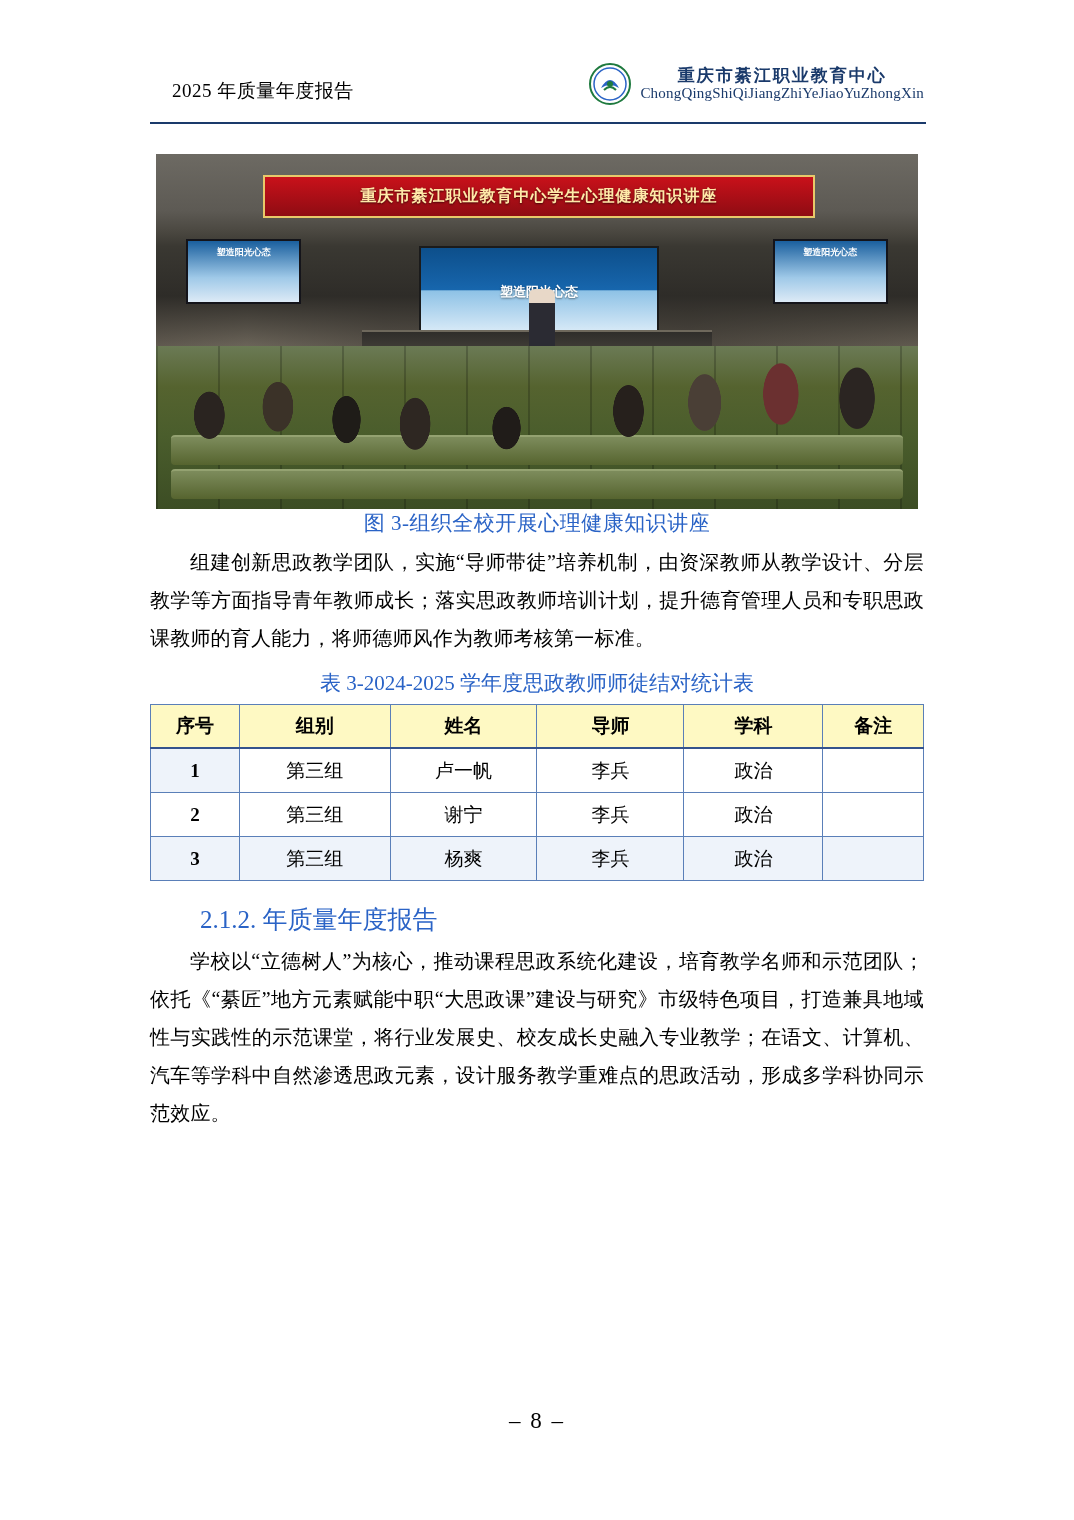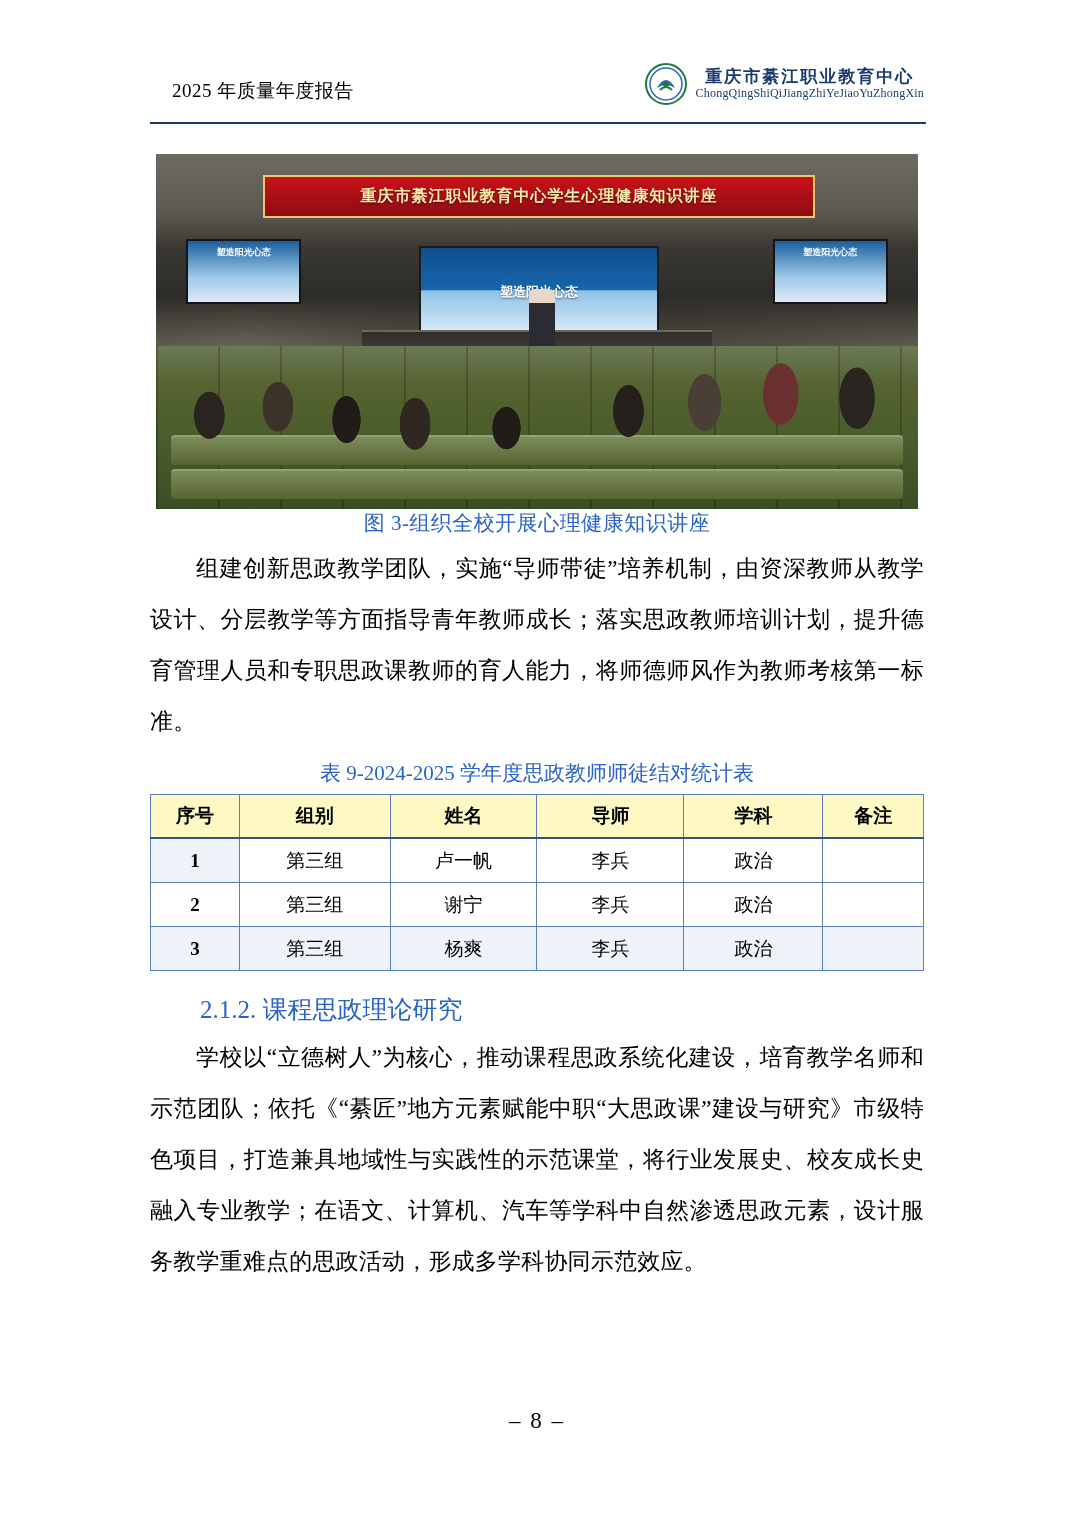"ChongQingShiQiJiangZhiYeJiaoYuZhongXin" .logo-en { font-size: 12px -> 15px }
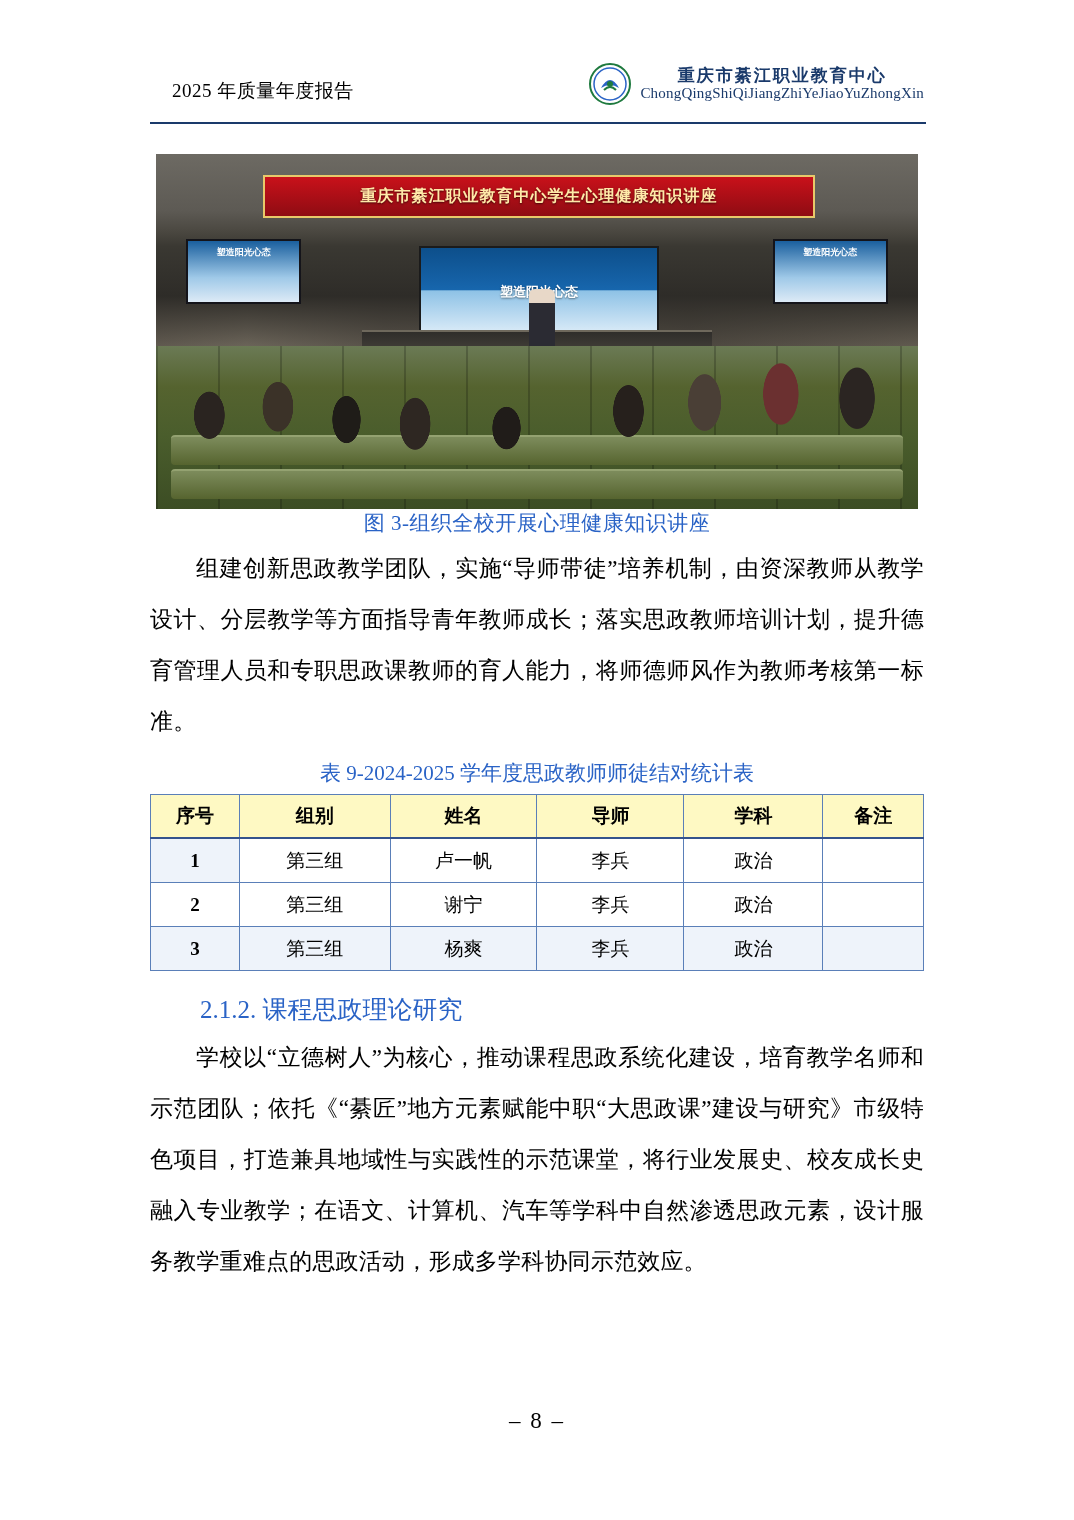"组建创新思政教学团队，实施“导师带徒”培养机制，由资深教师从教学设计、分层教学等" p.body { font-size: 23px -> 20px; line-height: 51px -> 38px }
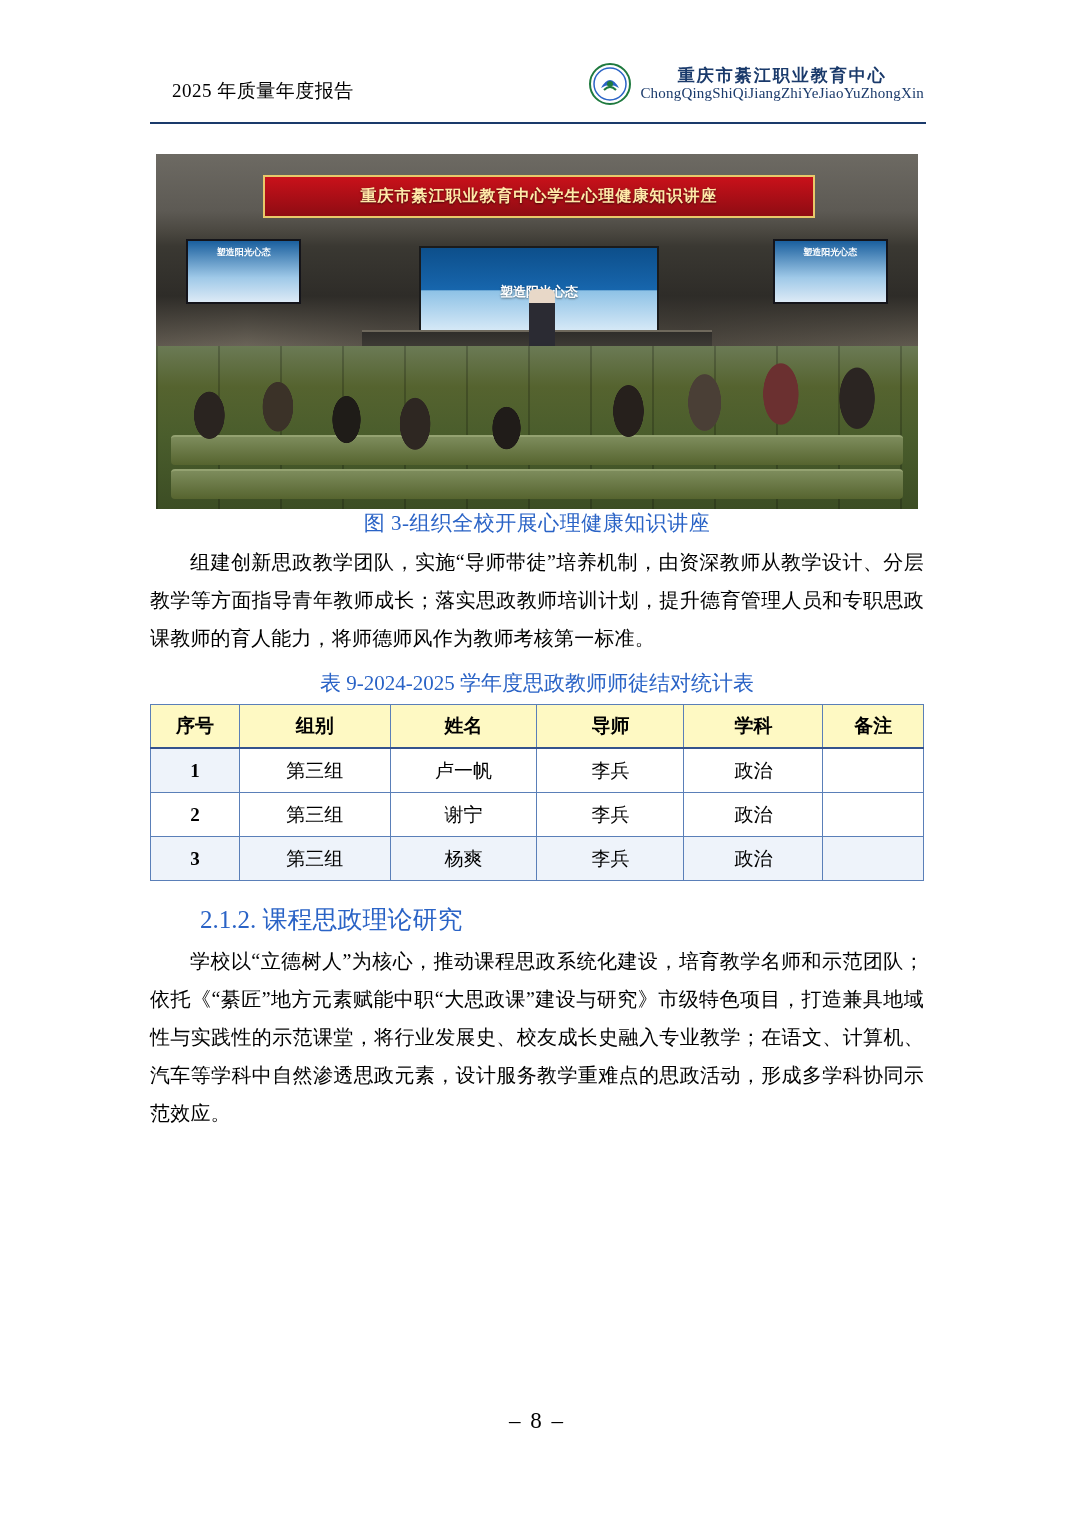"表 9-2024-2025 学年度思政教师师徒结对统计表" div.table-title { text: 9-2024-2025 -> 3-2024-2025 }
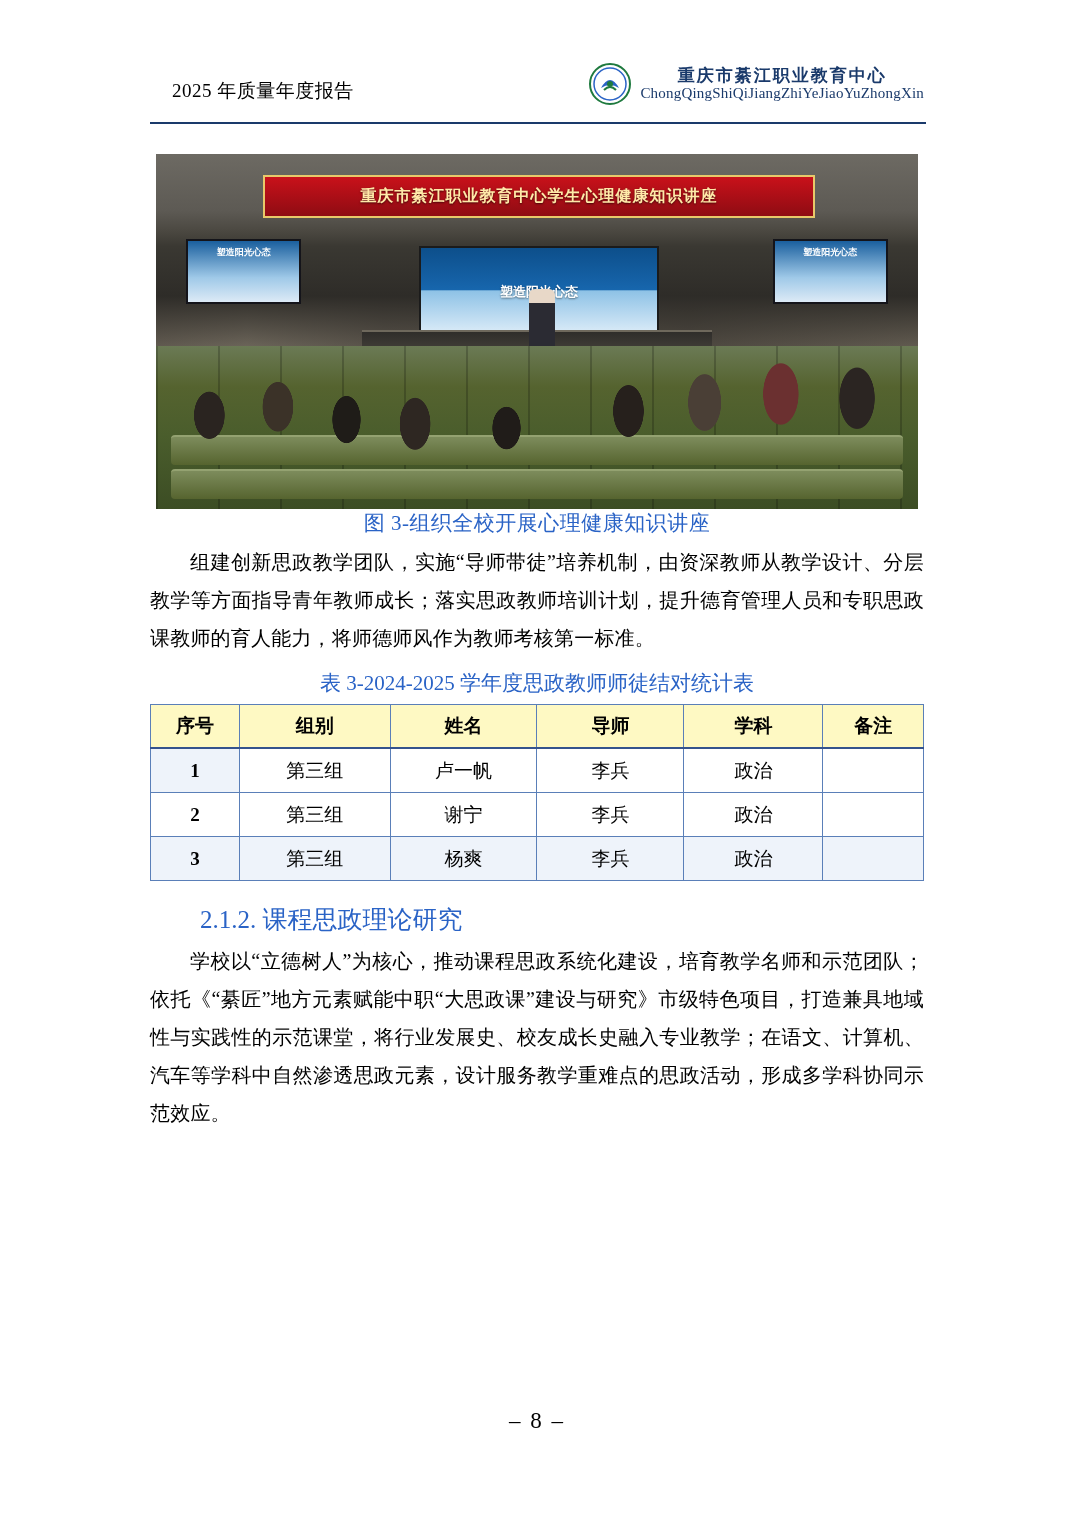"2.1.2. 课程思政理论研究" h3.sub { text: 课程思政理论研究 -> 年质量年度报告 }
